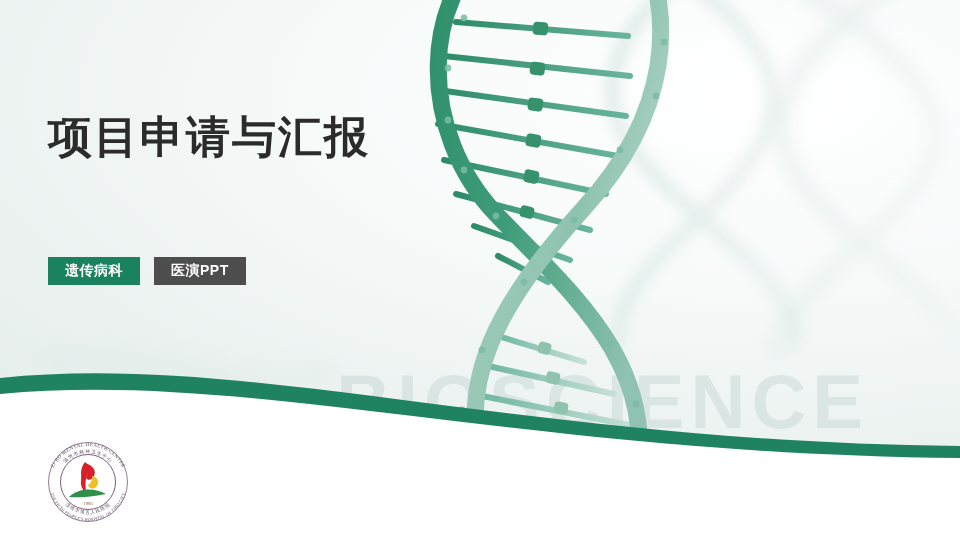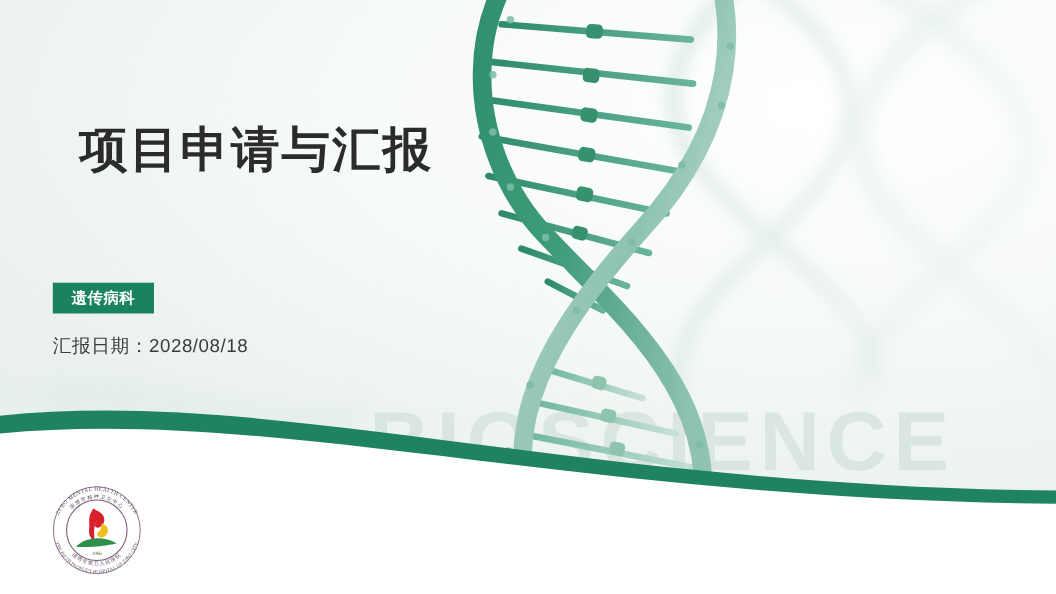"项目申请与汇报" .title-line2 { margin-left: 24px -> none }
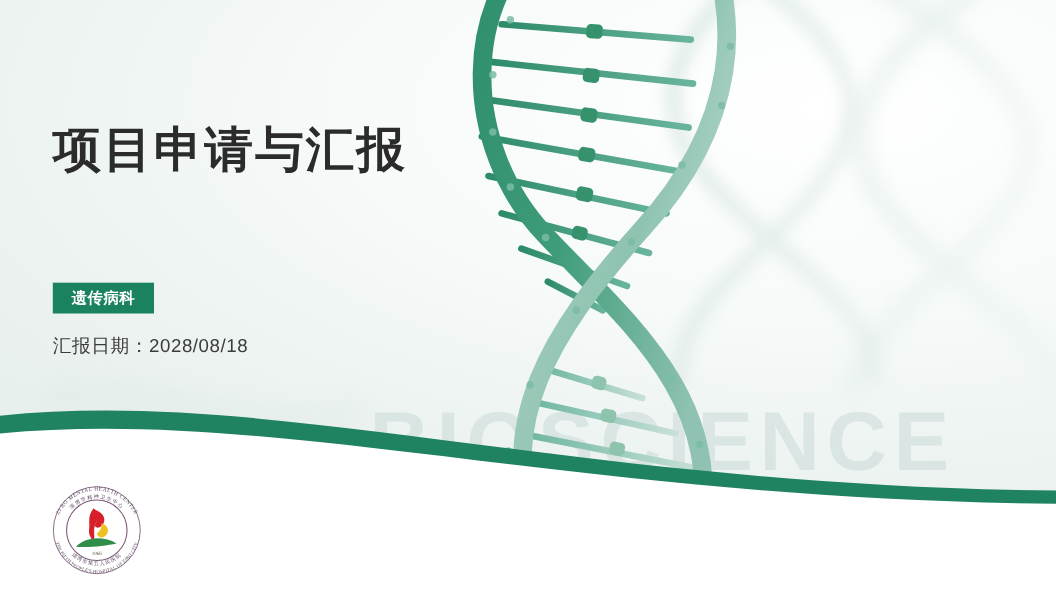"医演PPT" div.badge { html: none -> <div>医演PPT</div> }
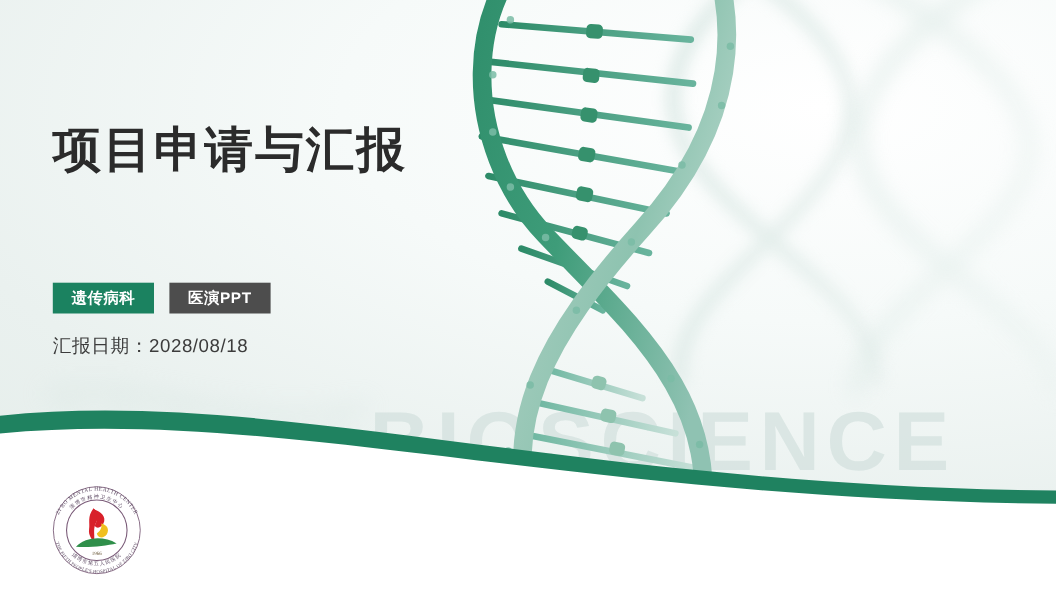"汇报日期：2028/08/18" div.date-line { html: <div>汇报日期：2028/08/18</div> -> none }
